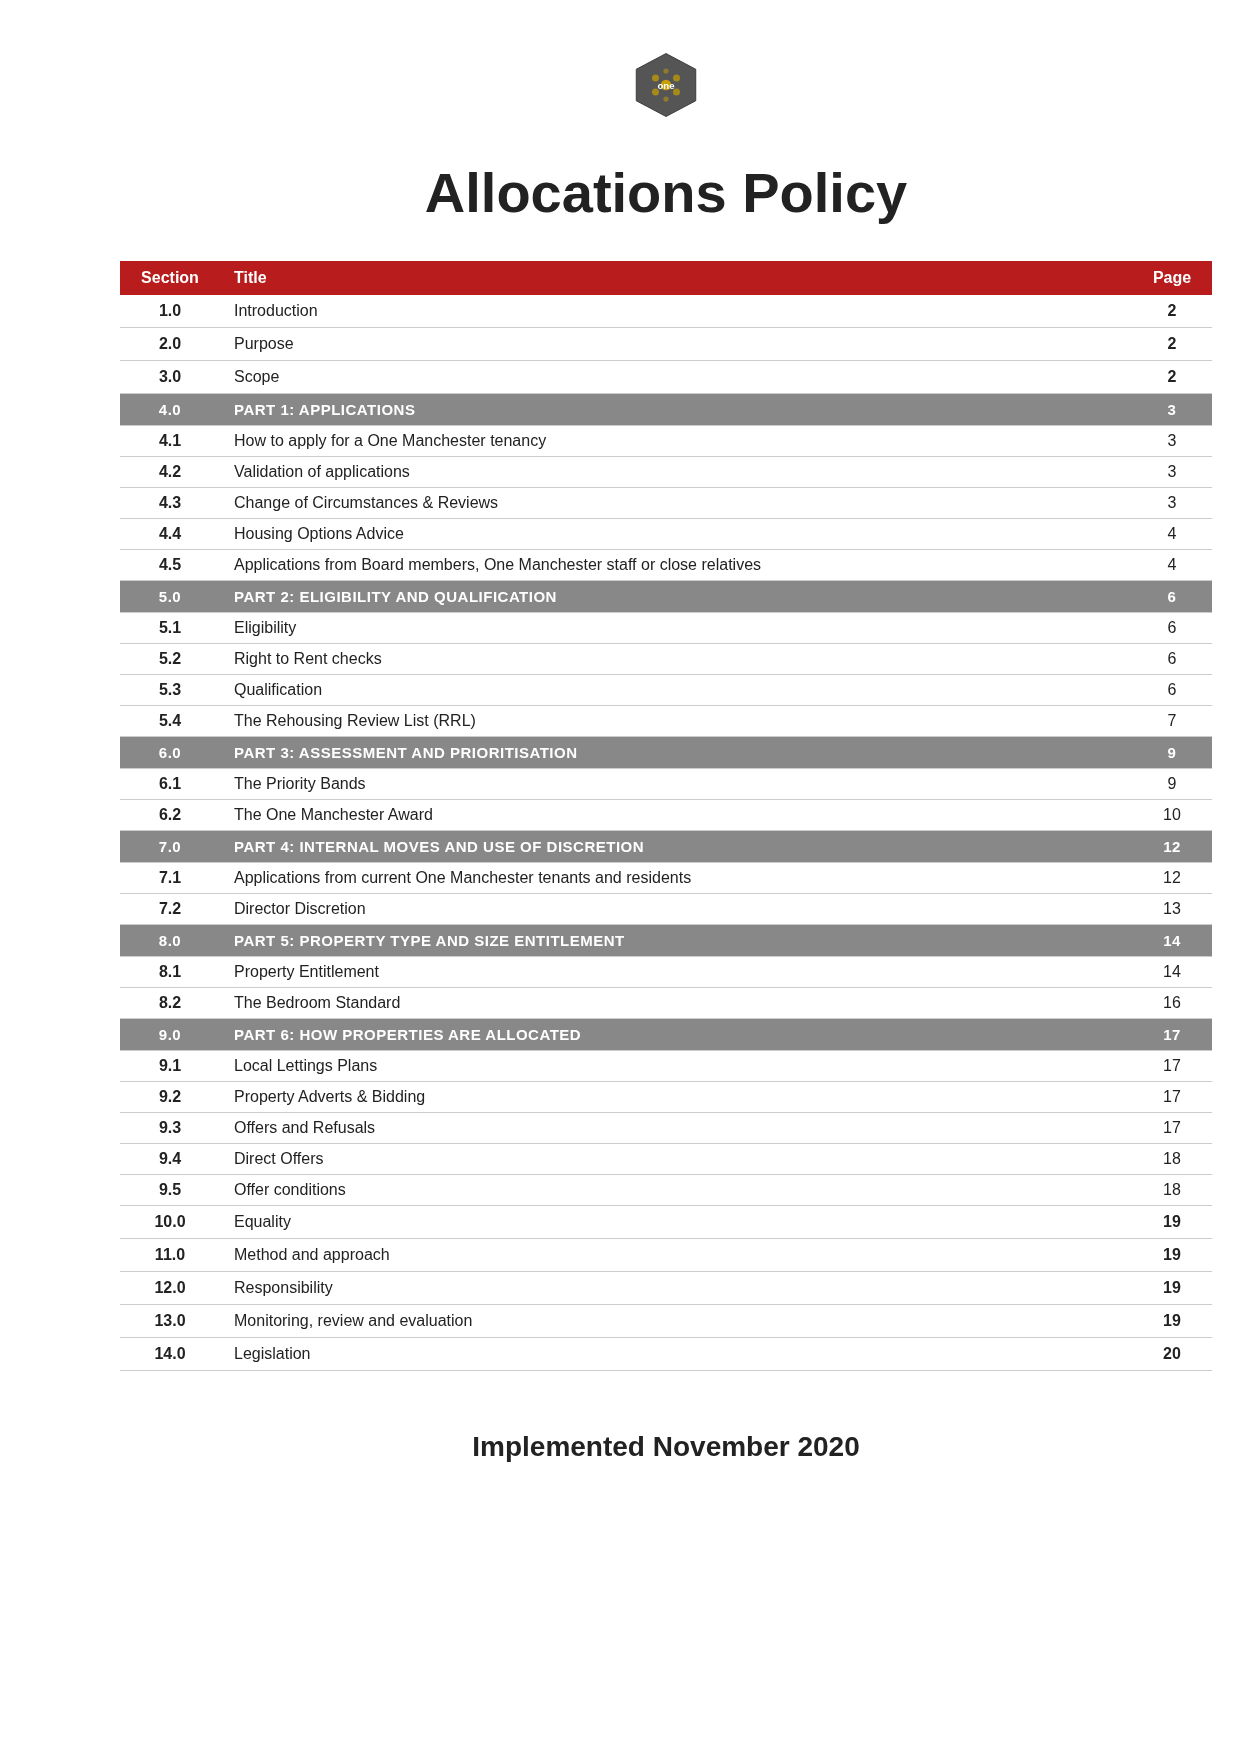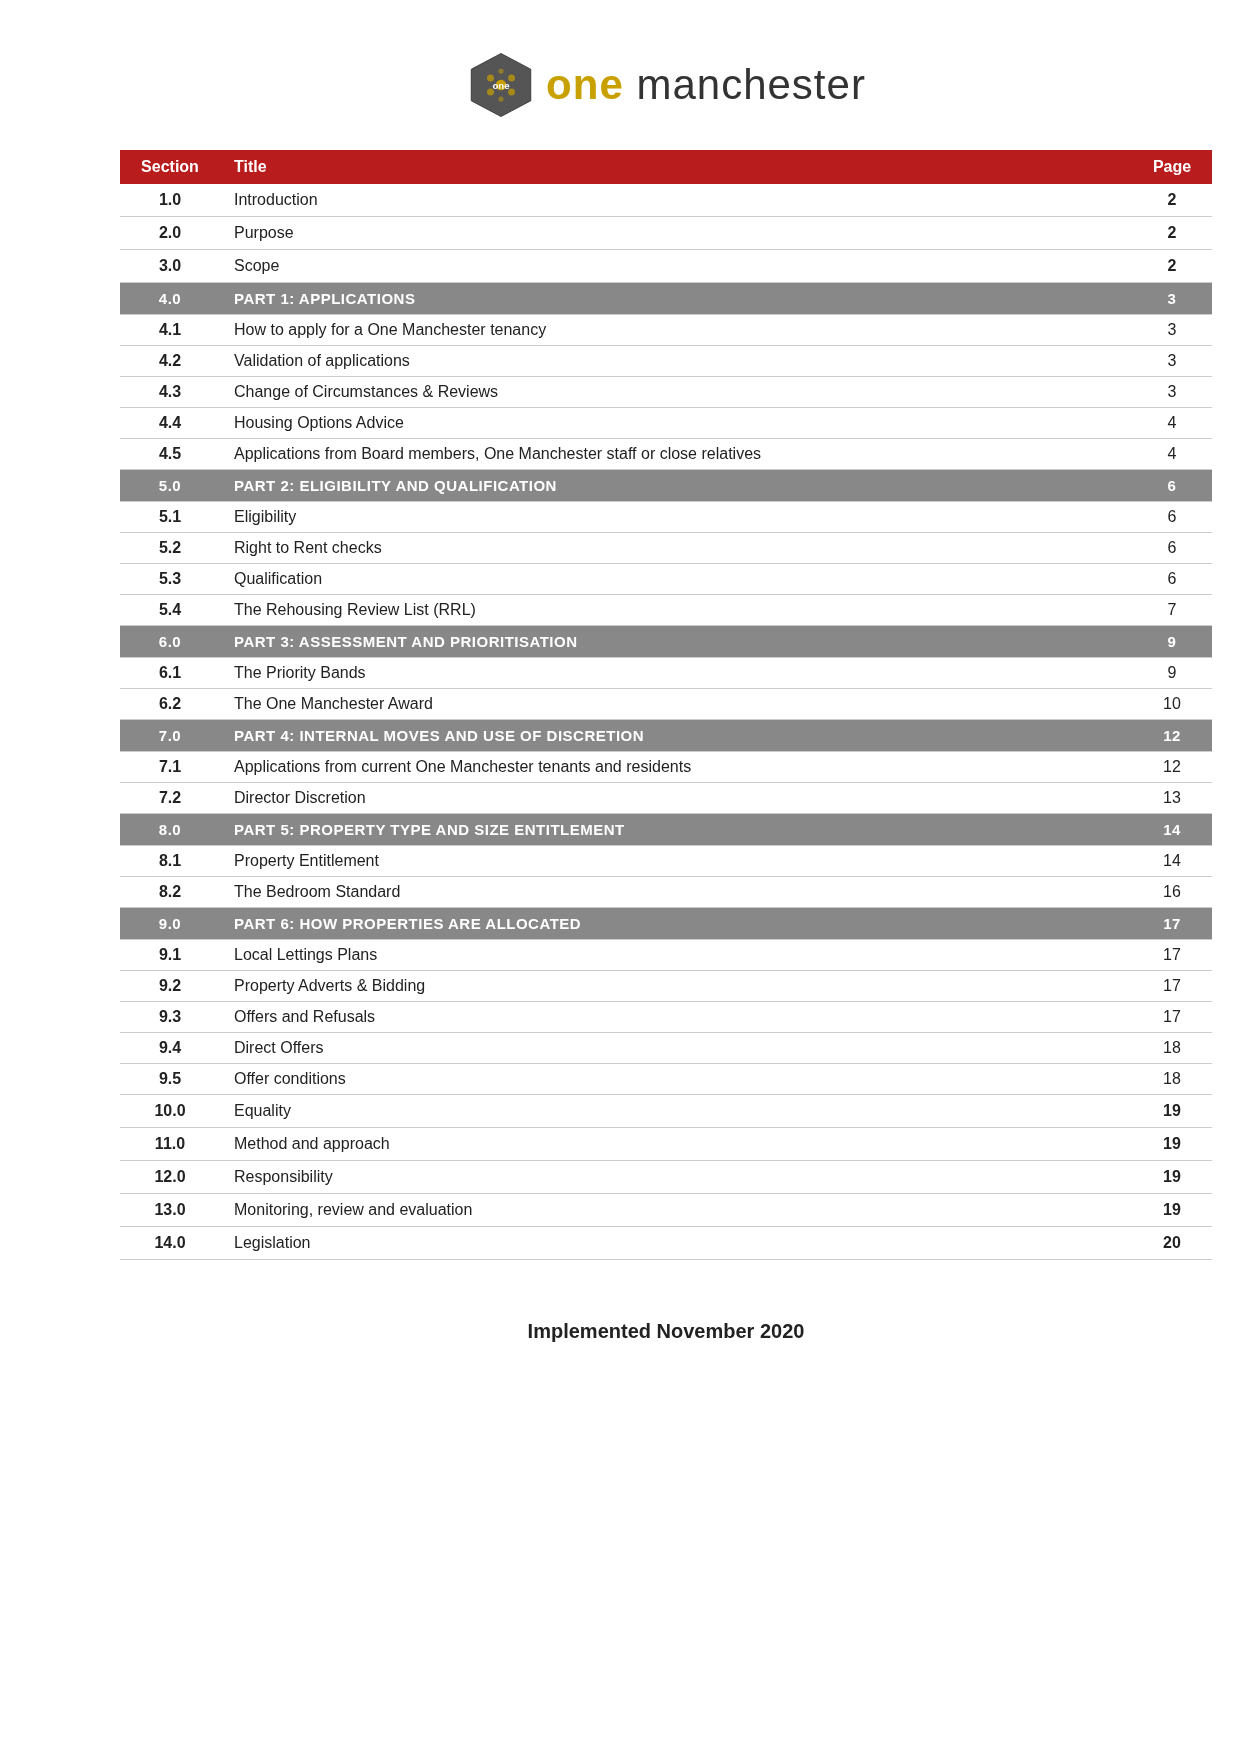"one manchester" span.logo-text { html: <span> <span>one</span> <span>manchester</span> </span> -> none }
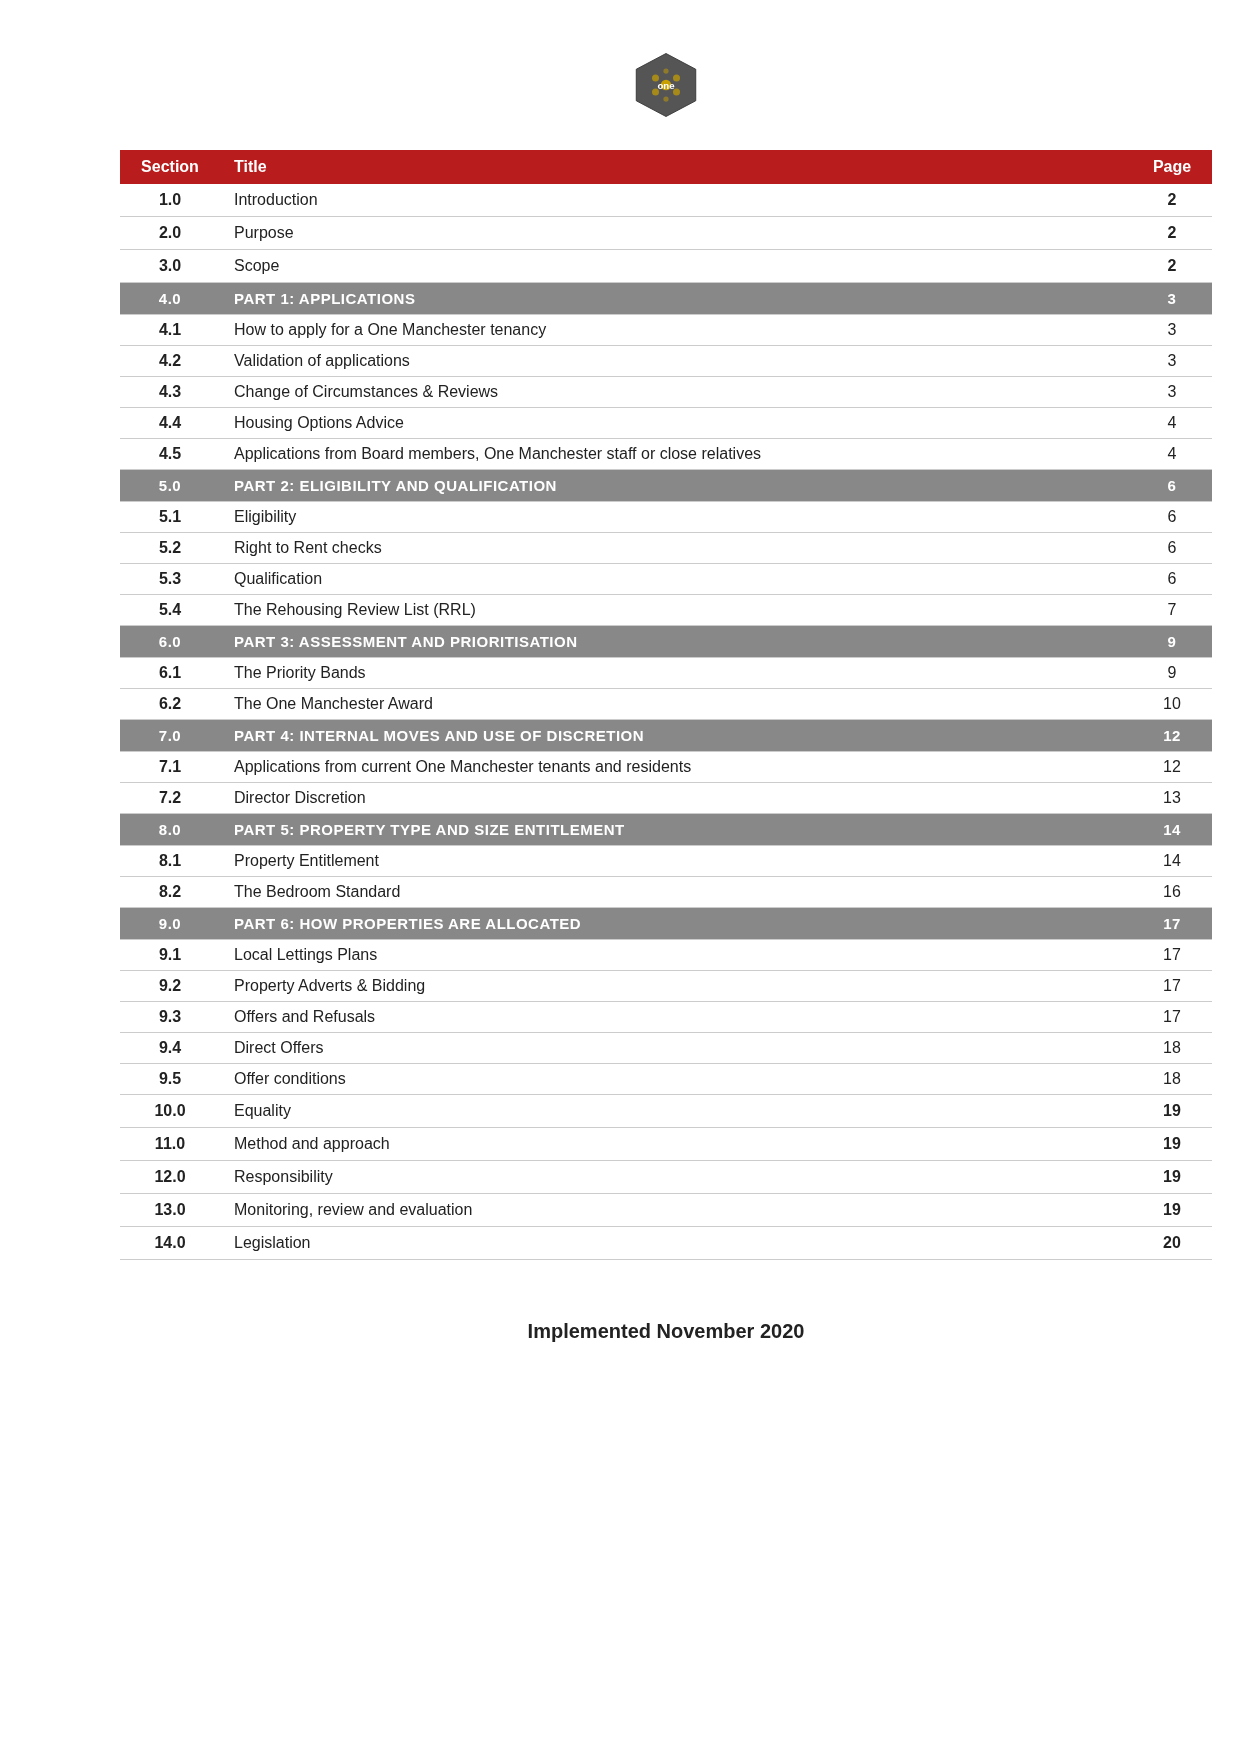"Allocations Policy" h1.page-title { html: none -> <h1>Allocations Policy</h1> }
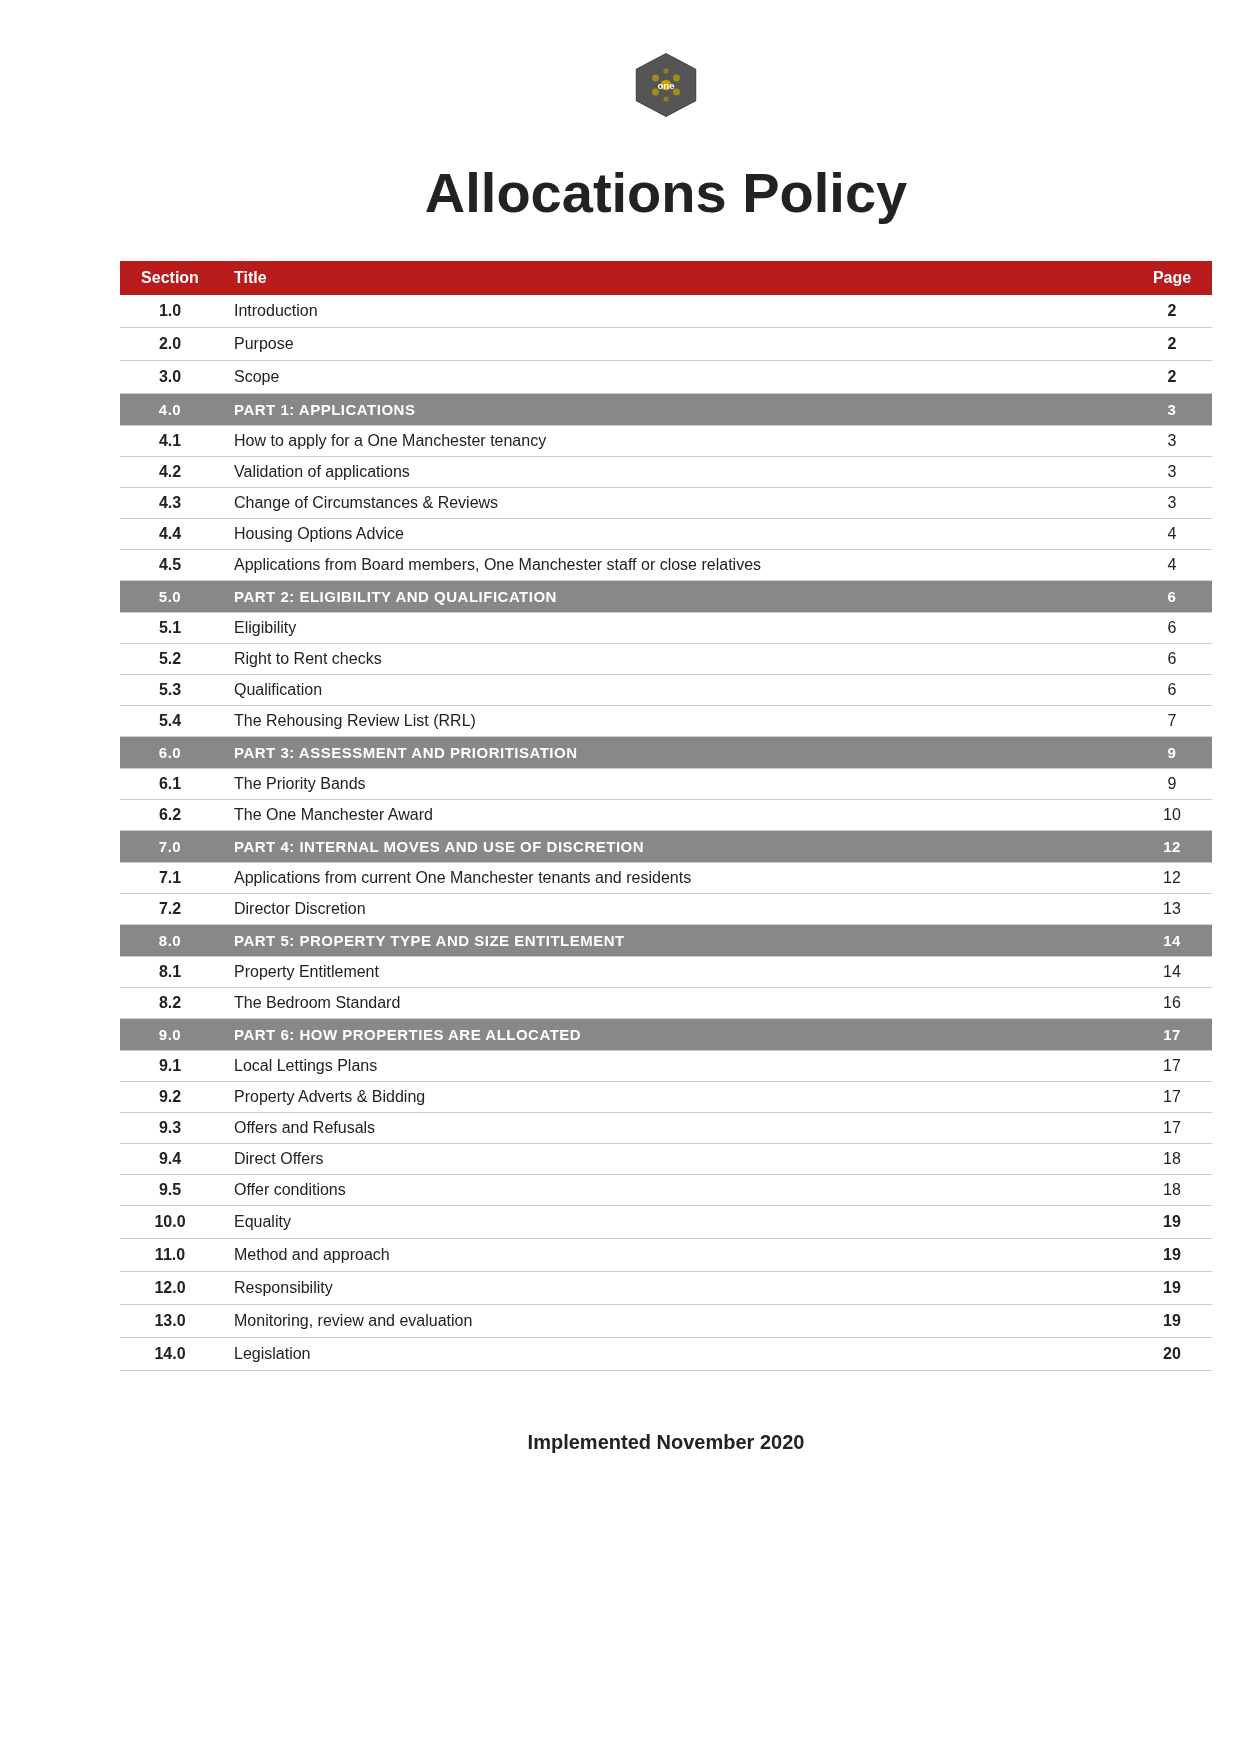"Implemented November 2020" .footer-text { font-size: 20px -> 28px }
